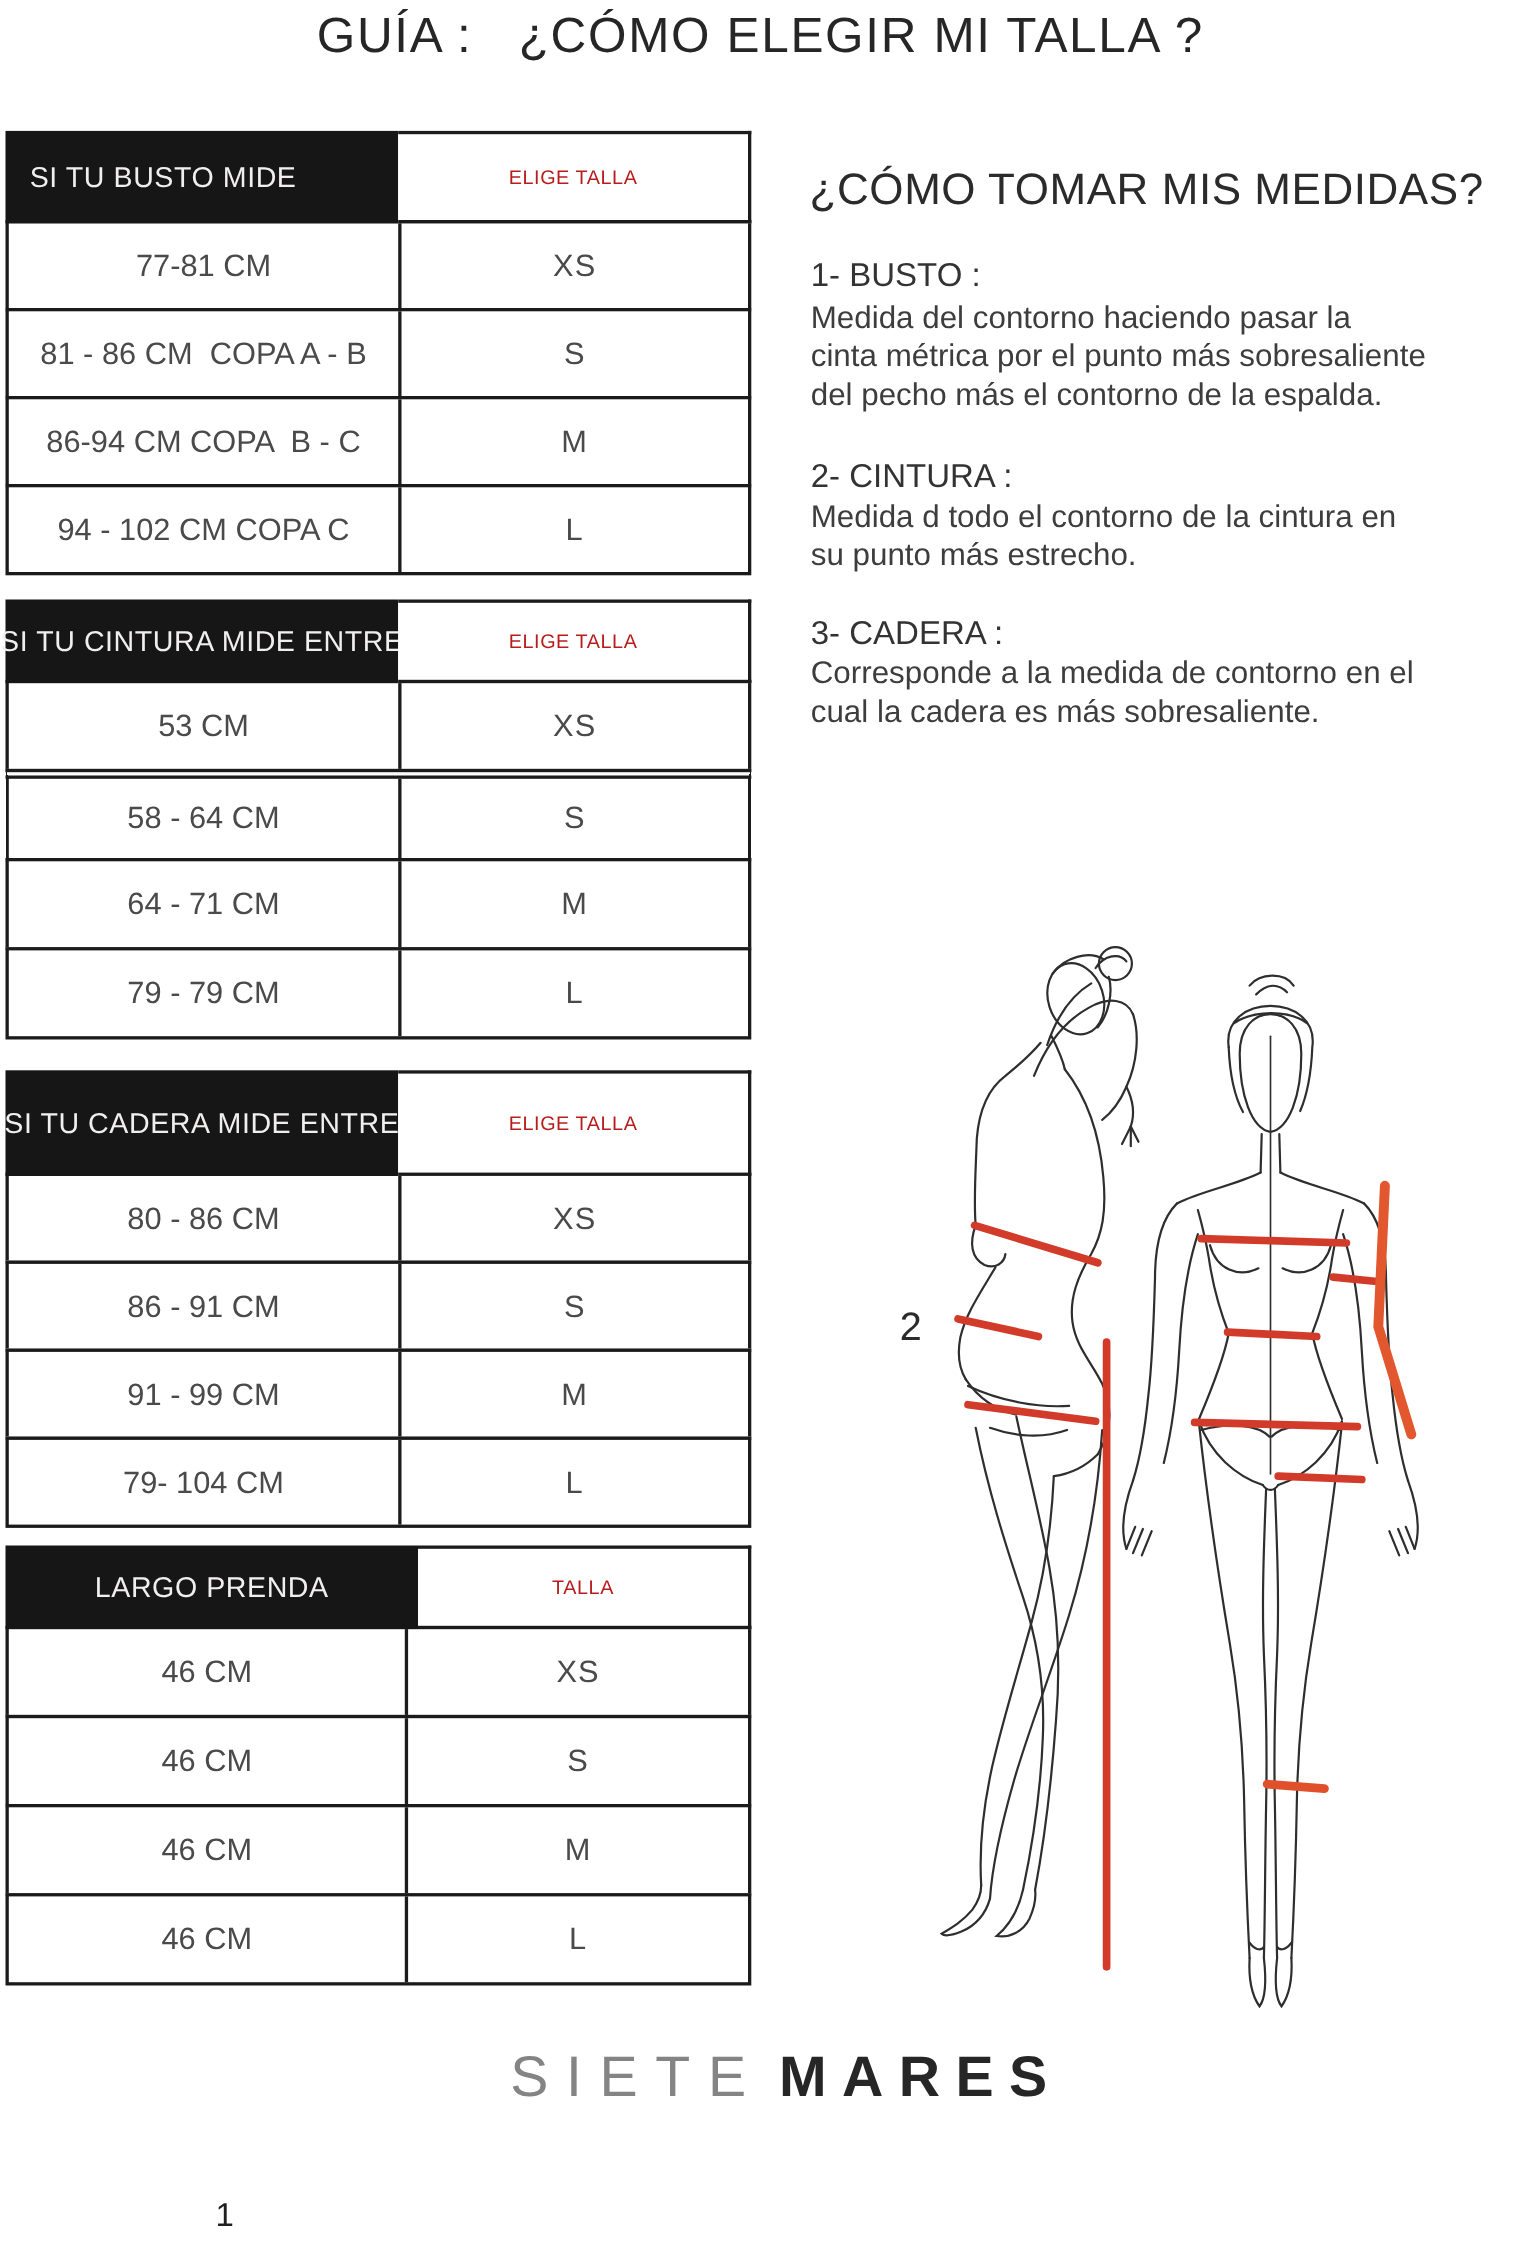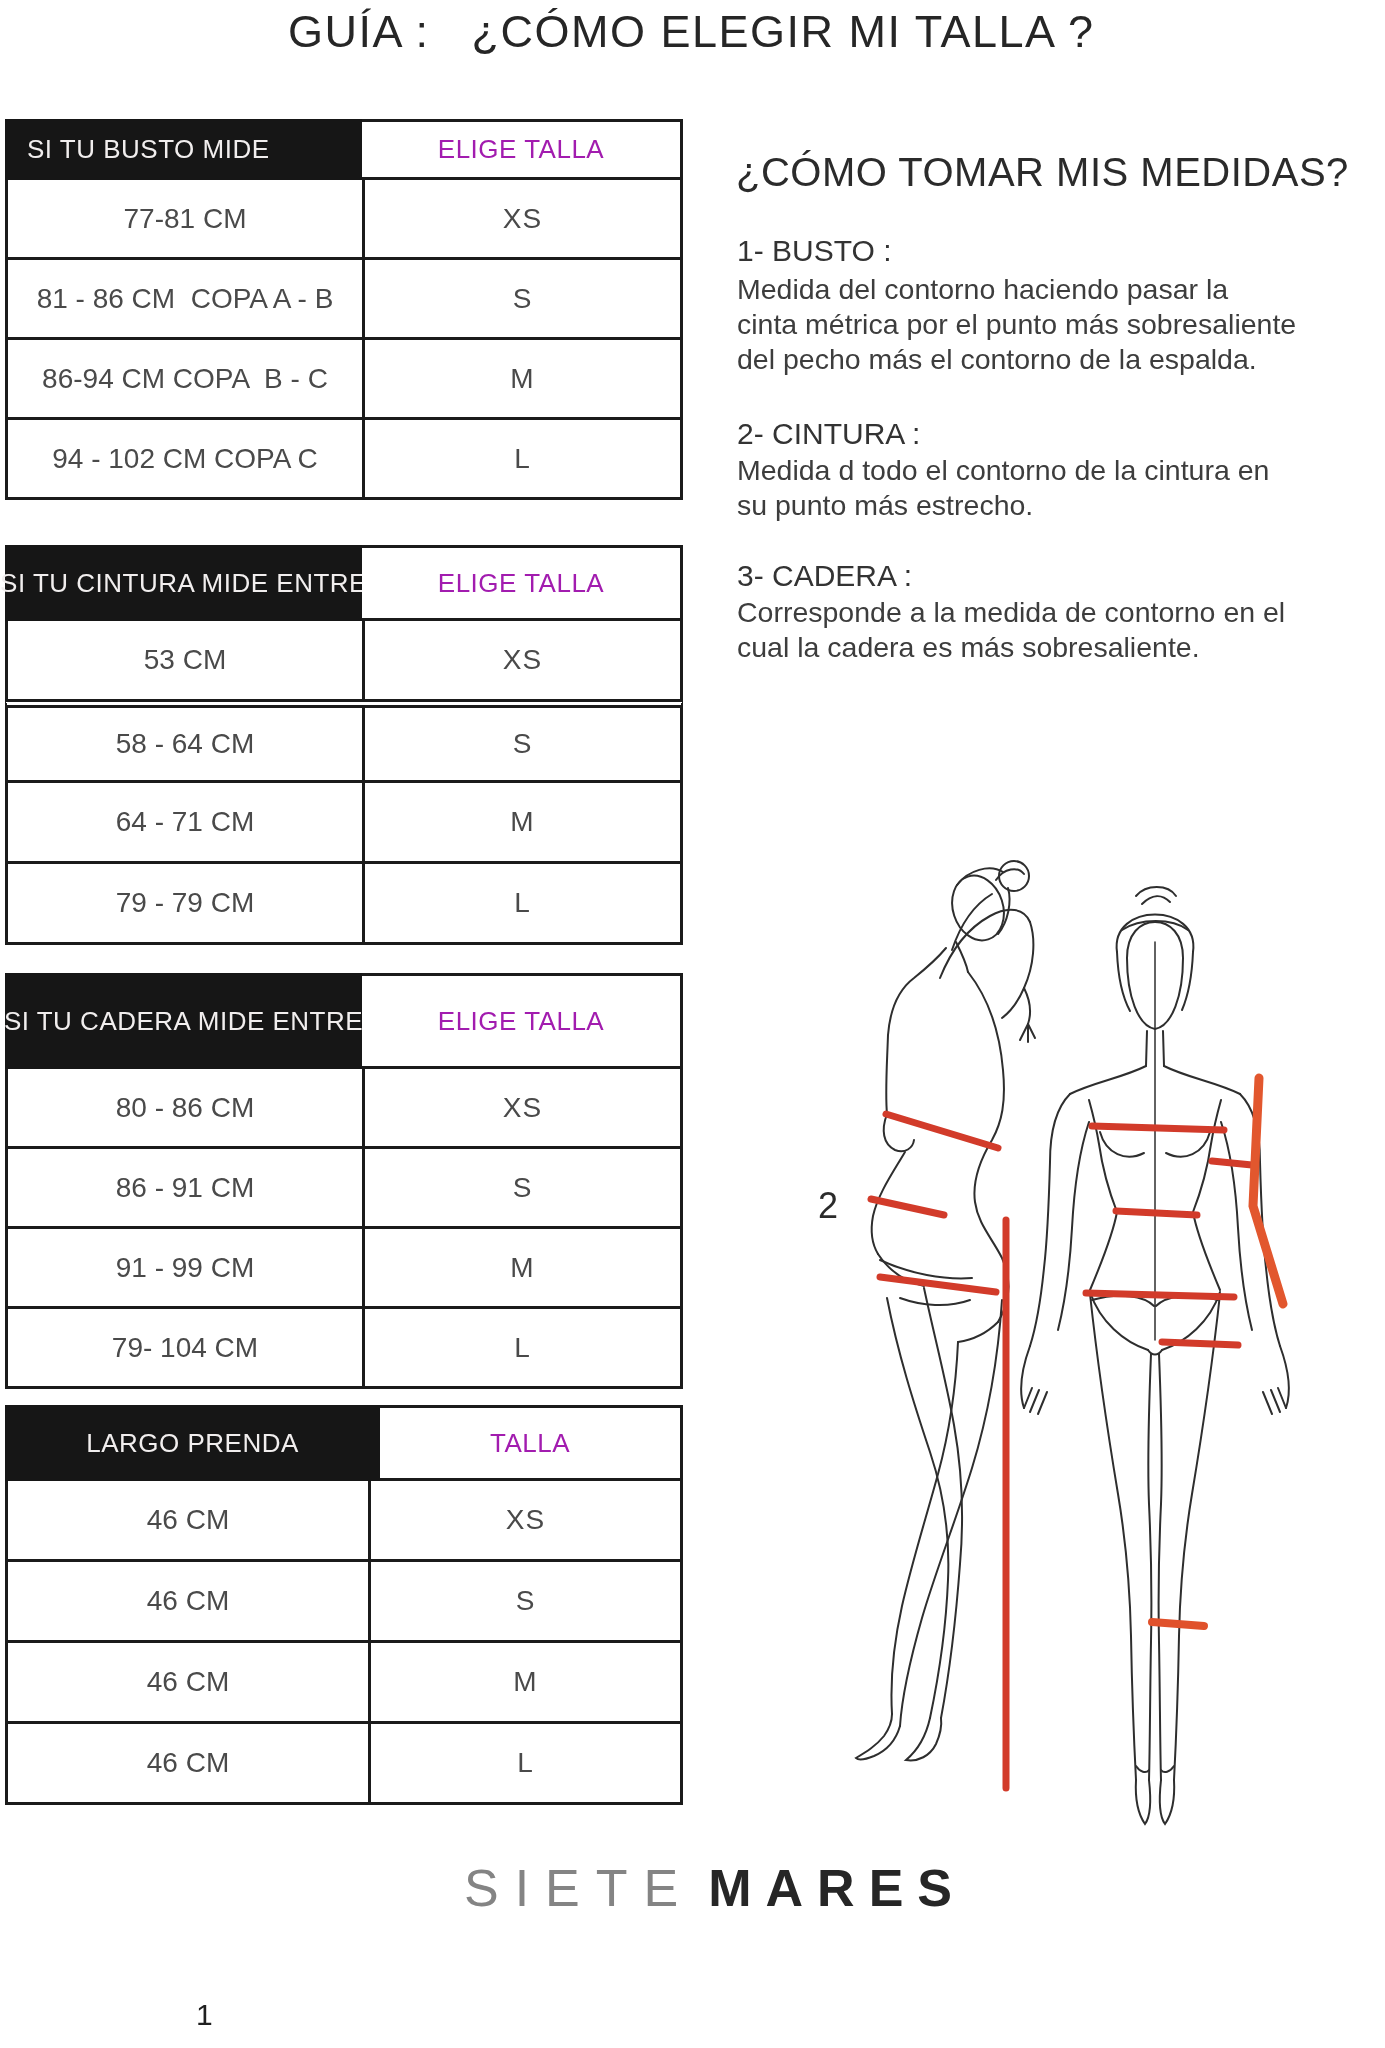"SI TU BUSTO MIDE" .tbl-a .sthead { height: 61px -> 84px }
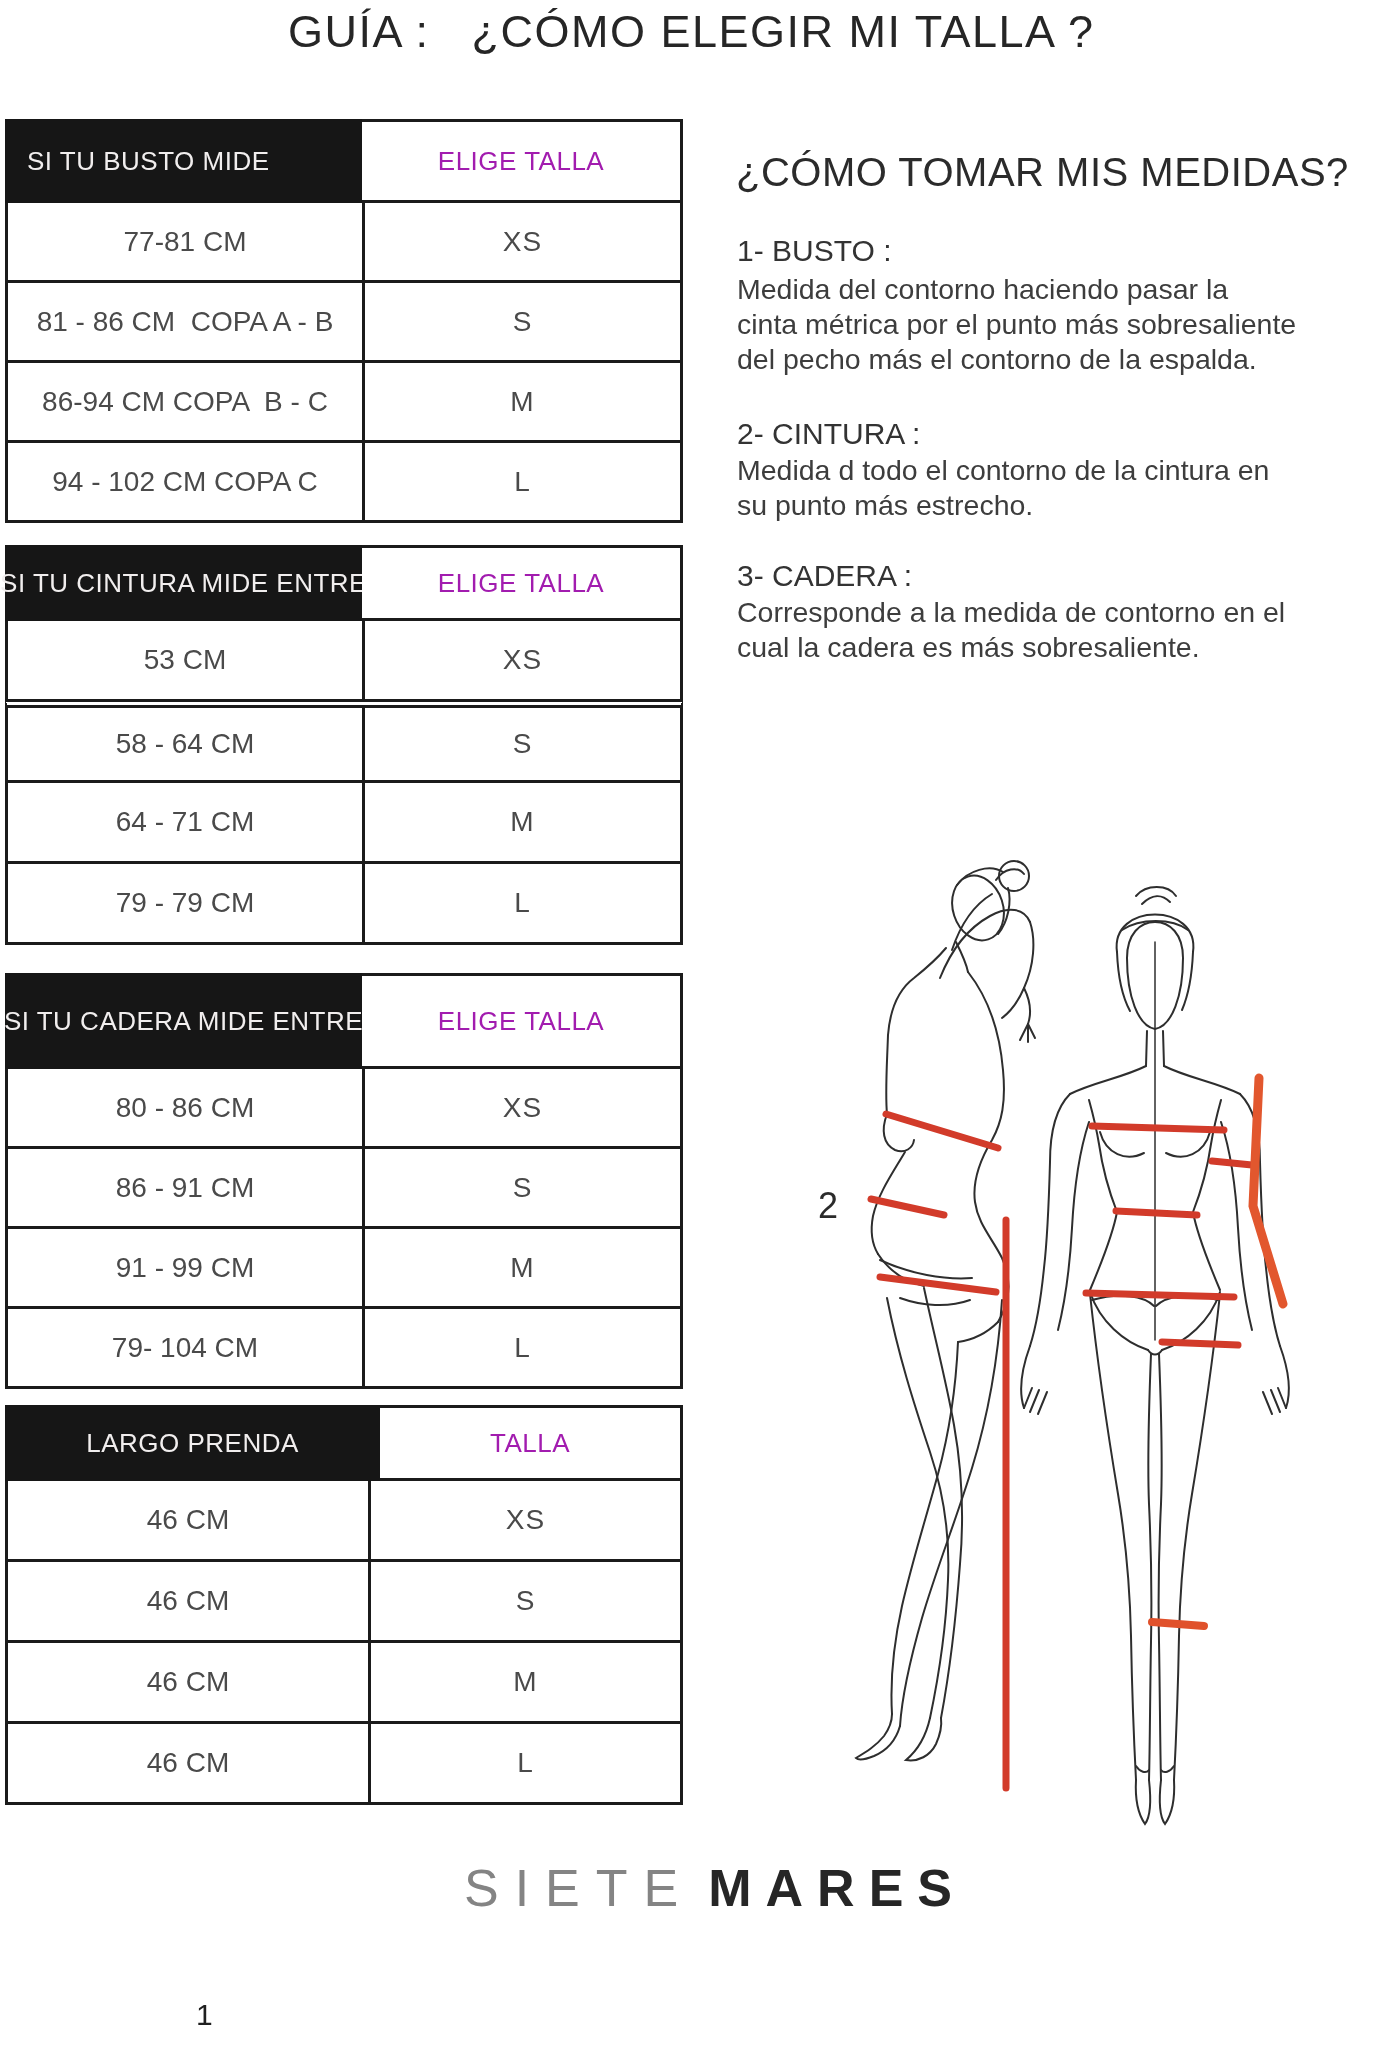"ELIGE TALLA" .sthead .hr { color: #a21caf -> #b91c1c; font-size: 26px -> 18px }
